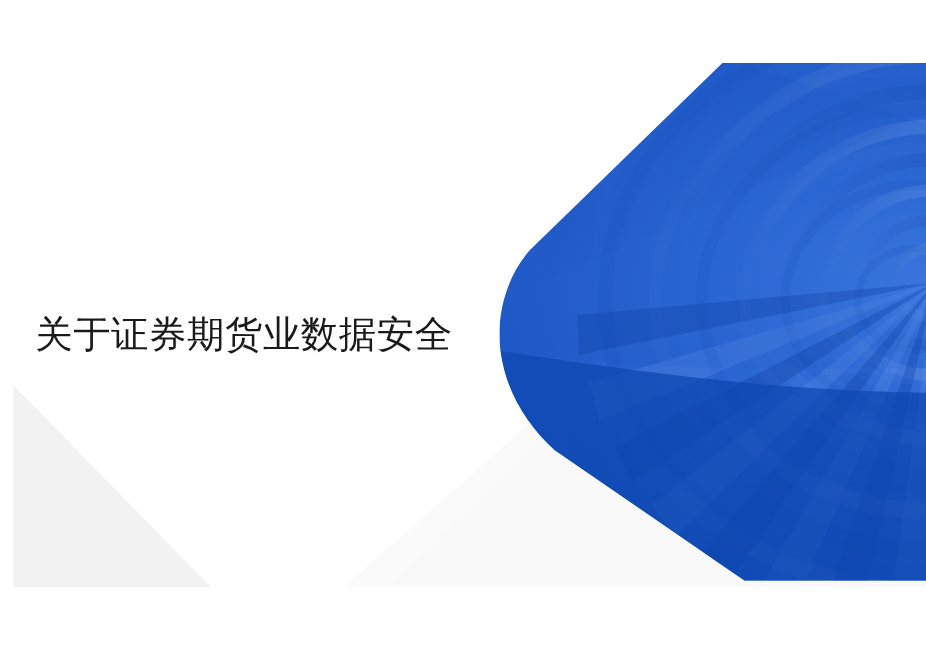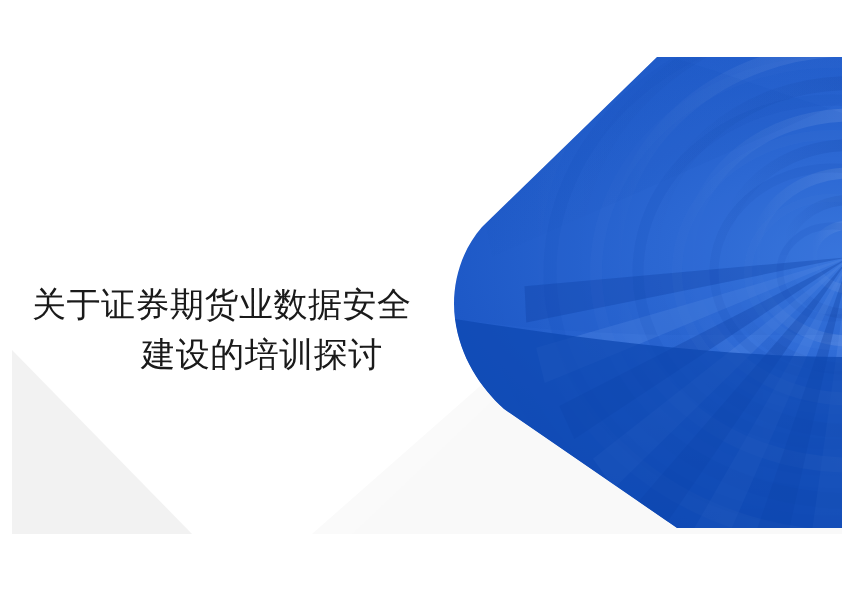"建设的培训探讨" div.title-line { html: <div>建设的培训探讨</div> -> none }
